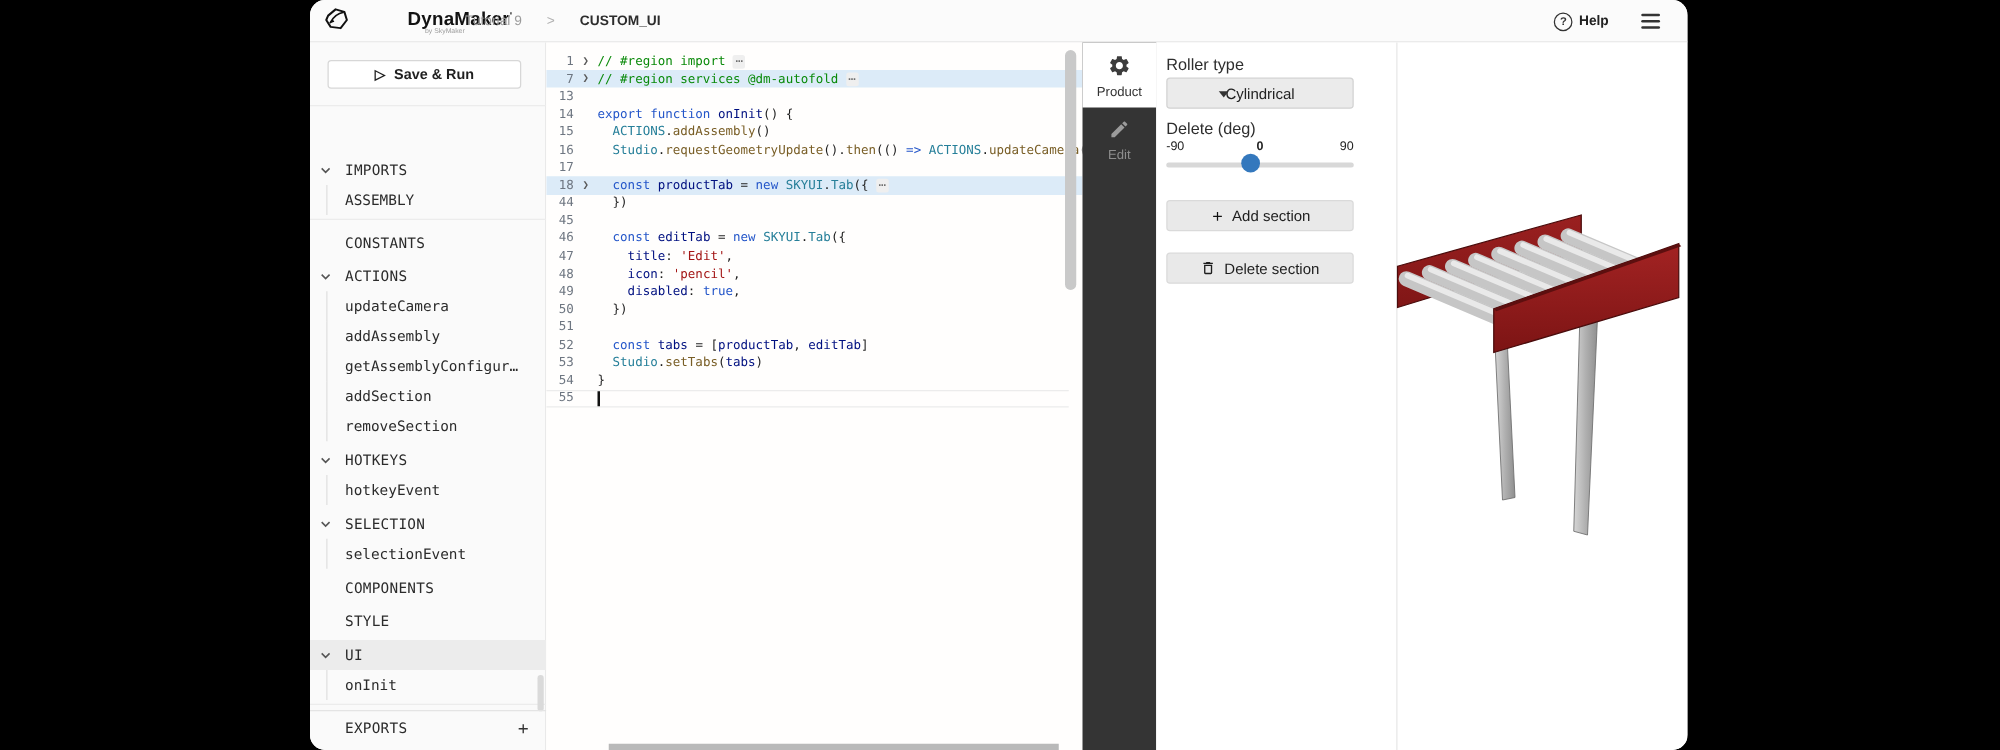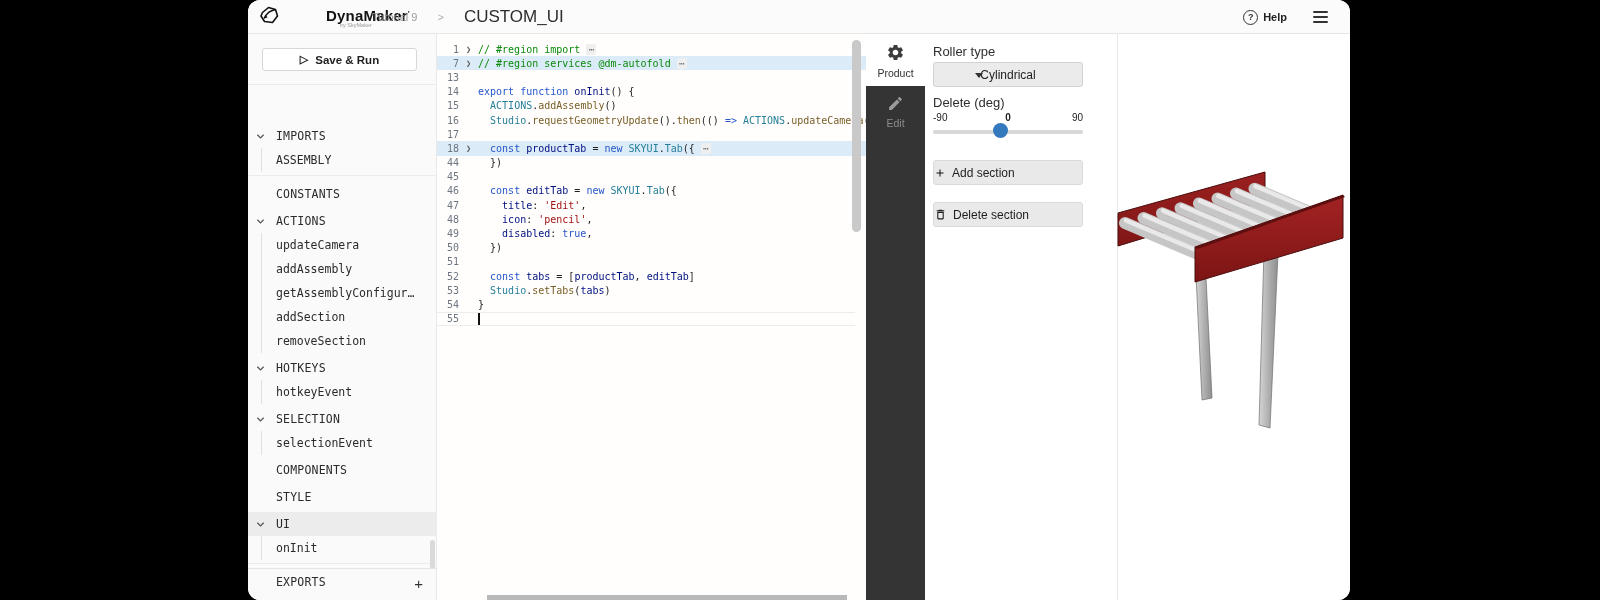"CUSTOM_UI" .crumb-current { font-size: 17px -> 11px; font-weight: normal -> bold }
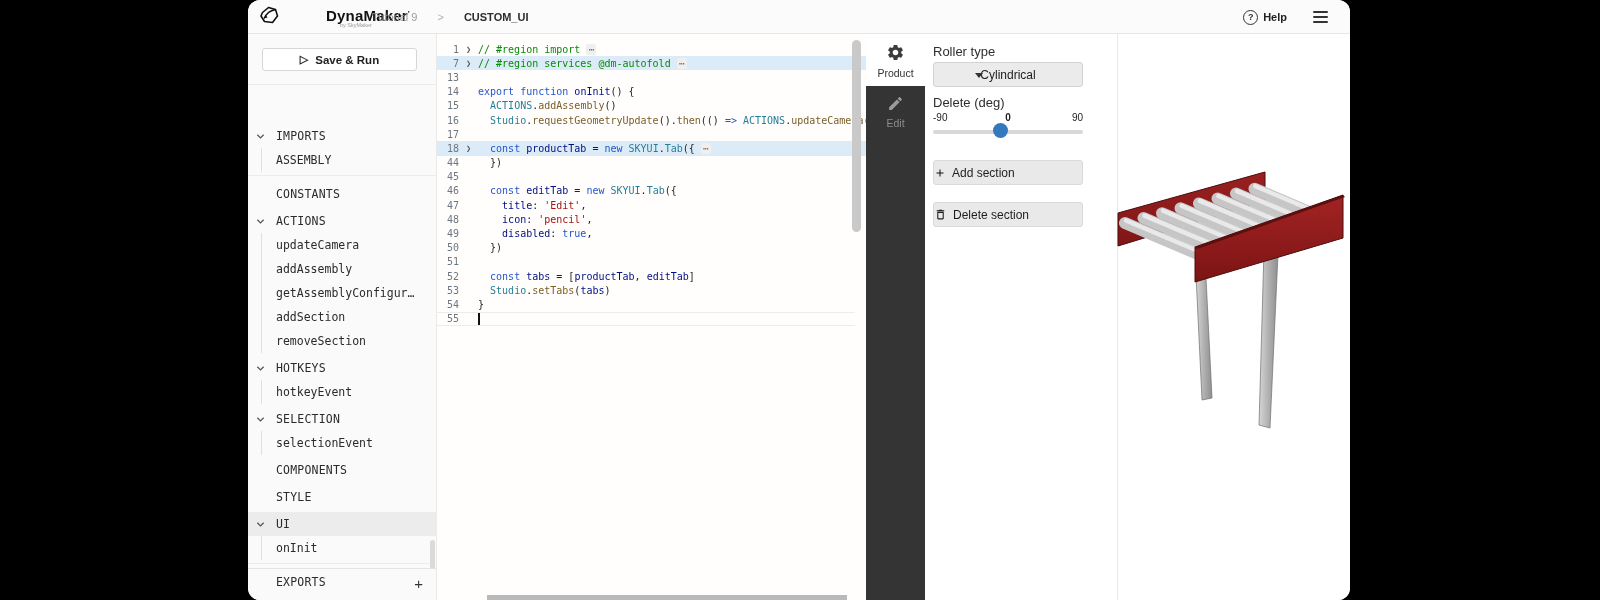"Add section" .p-btn { justify-content: none -> center }
